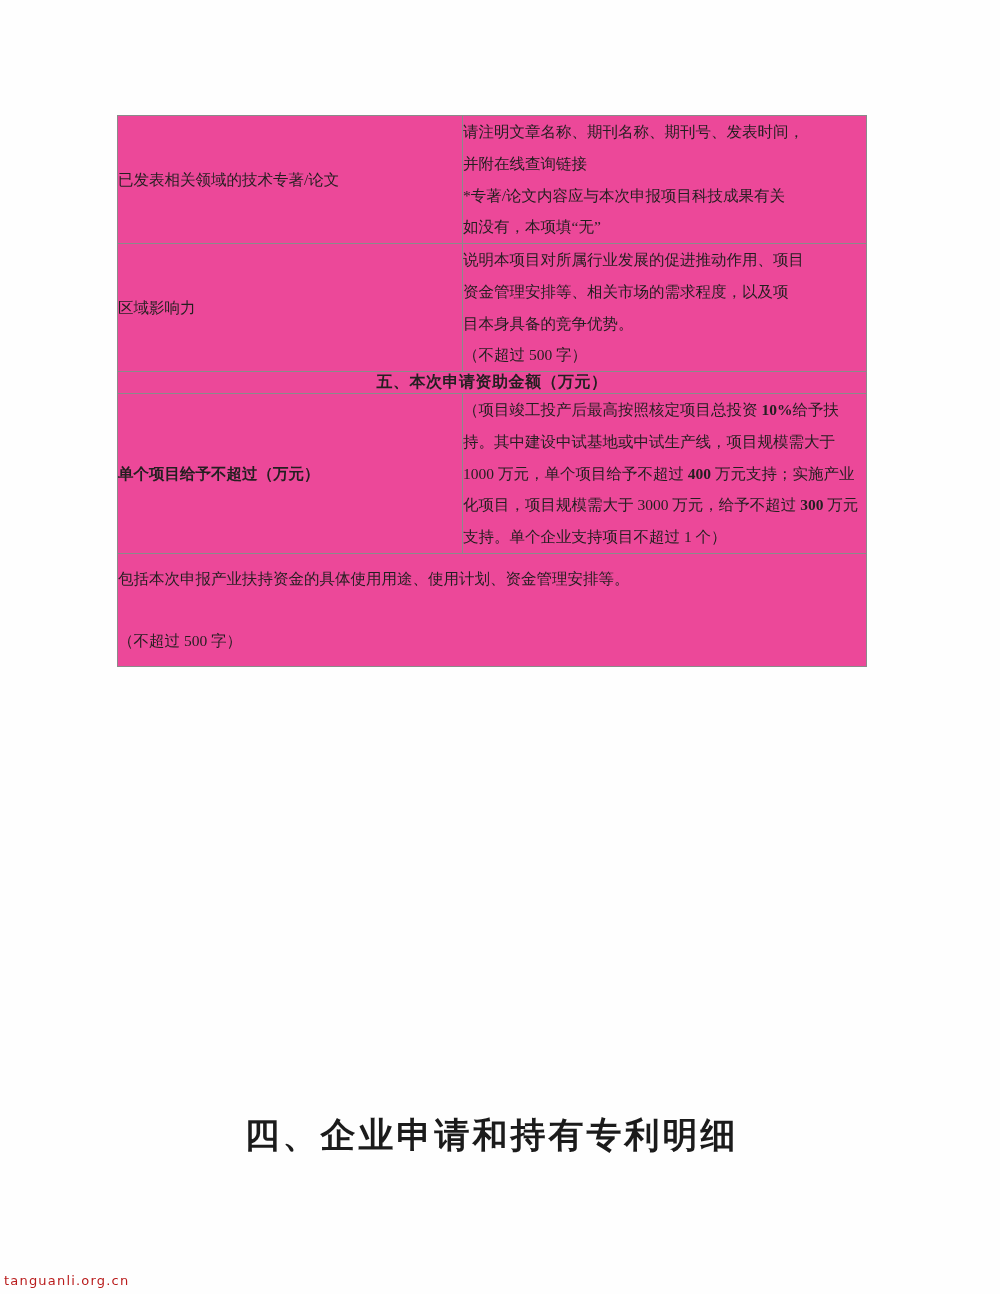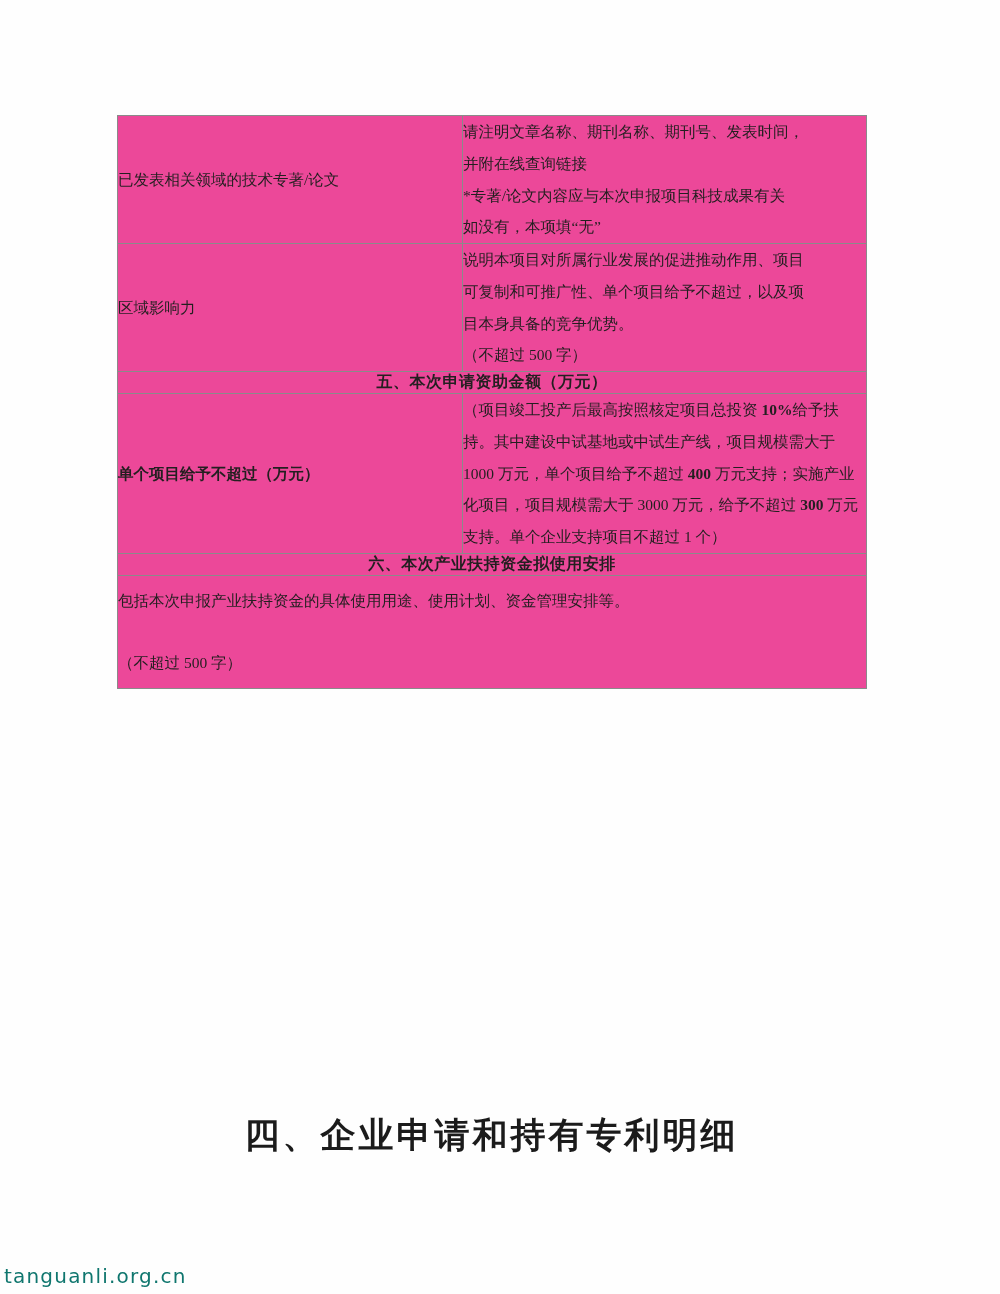"可复制和可推广性、单个项目给予不超过，以及项" p.hang { text: 可复制和可推广性、单个项目给予不超过 -> 资金管理安排等、相关市场的需求程度 }
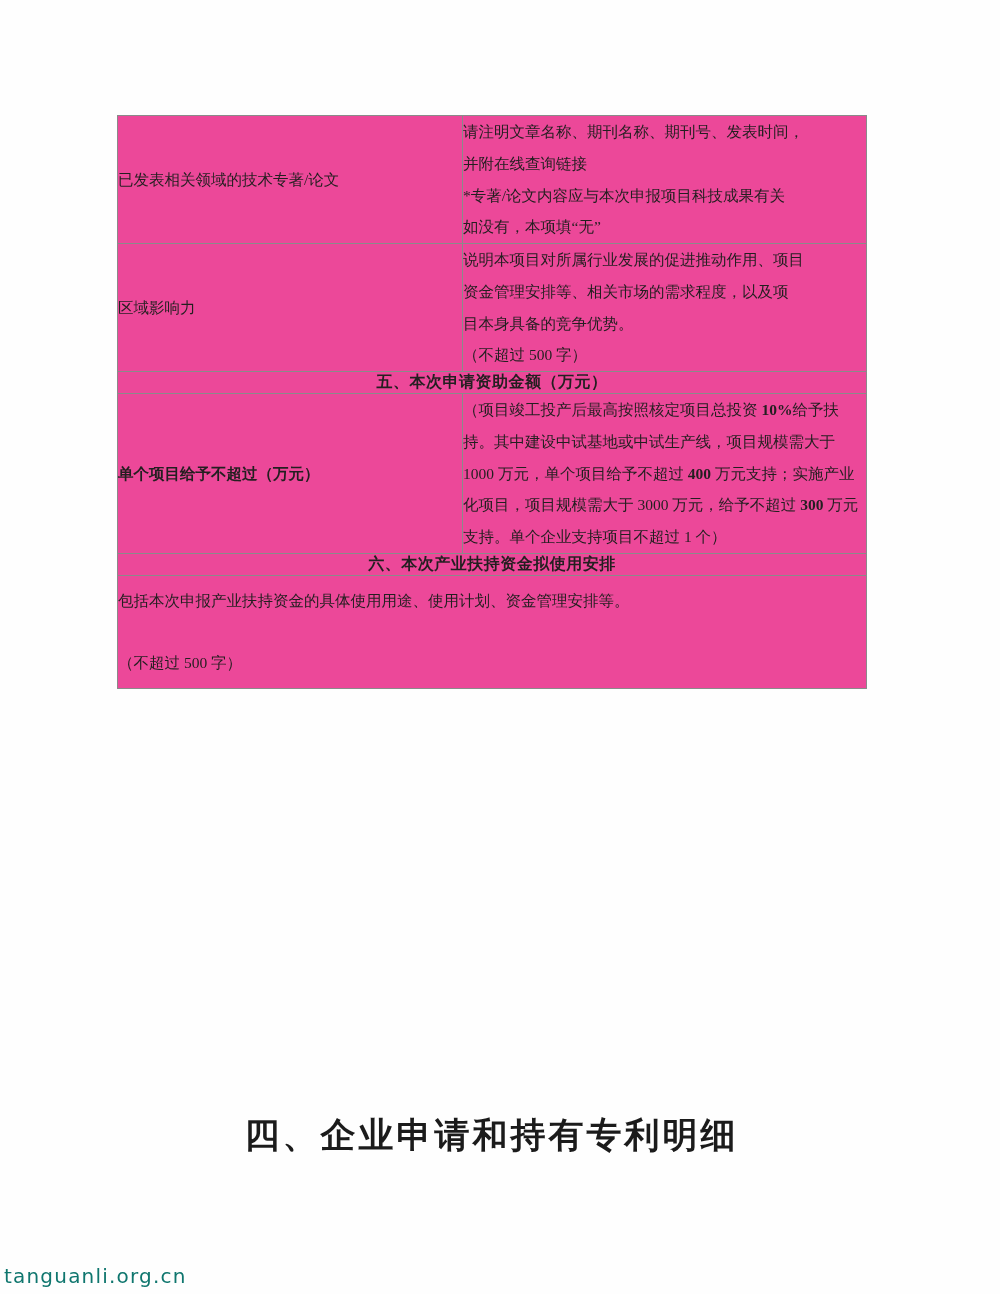"六、本次产业扶持资金拟使用安排" tr { html: <tr> <td>六、本次产业扶持资金拟使用安排</td> </tr> -> none }
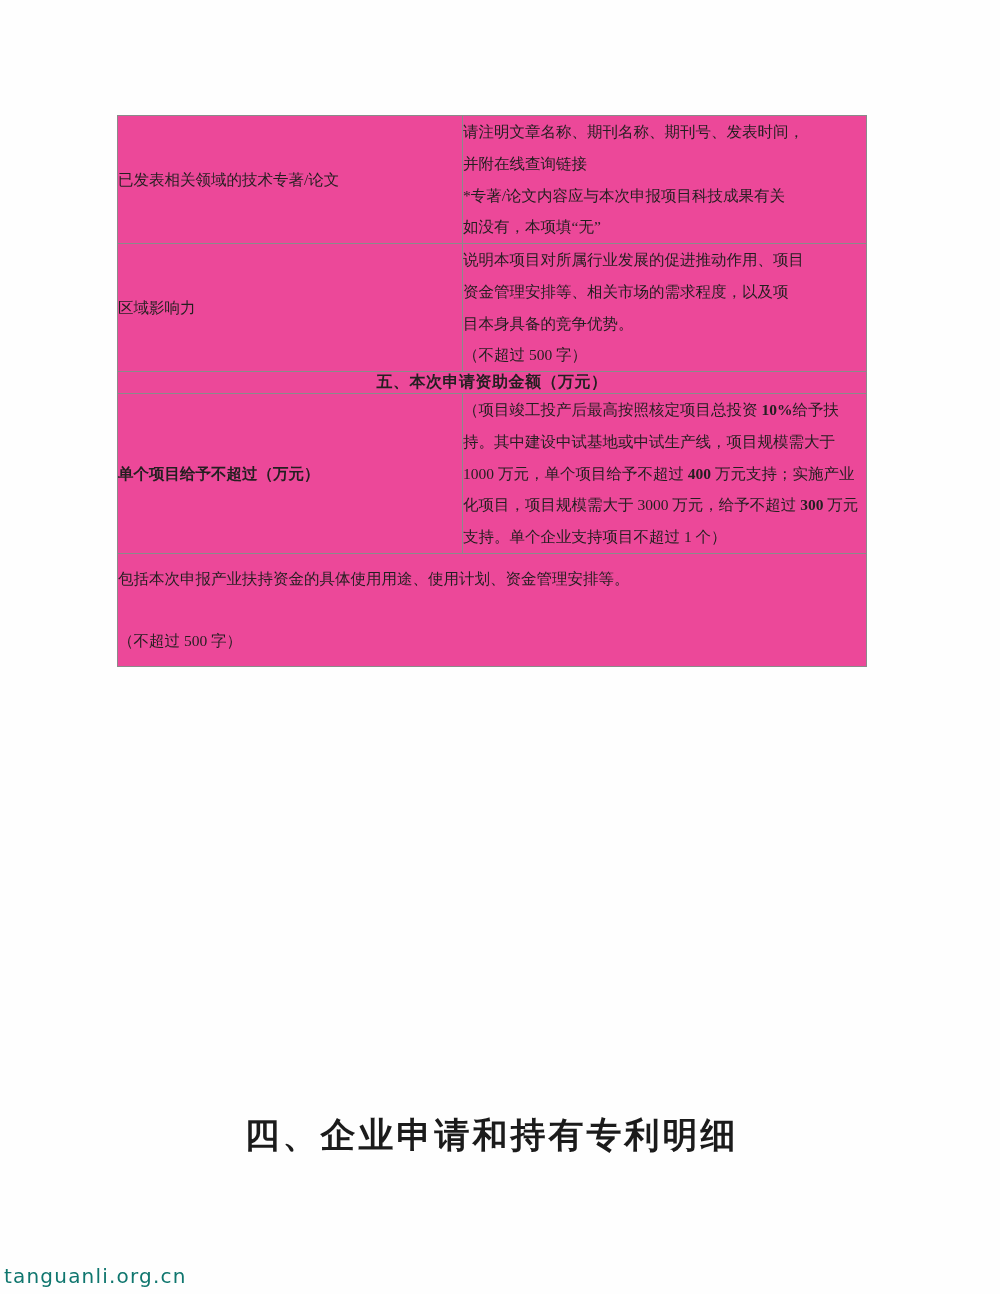"tanguanli.org.cn" .watermark { color: #0f766e -> #b91c1c; font-size: 20px -> 13px }
